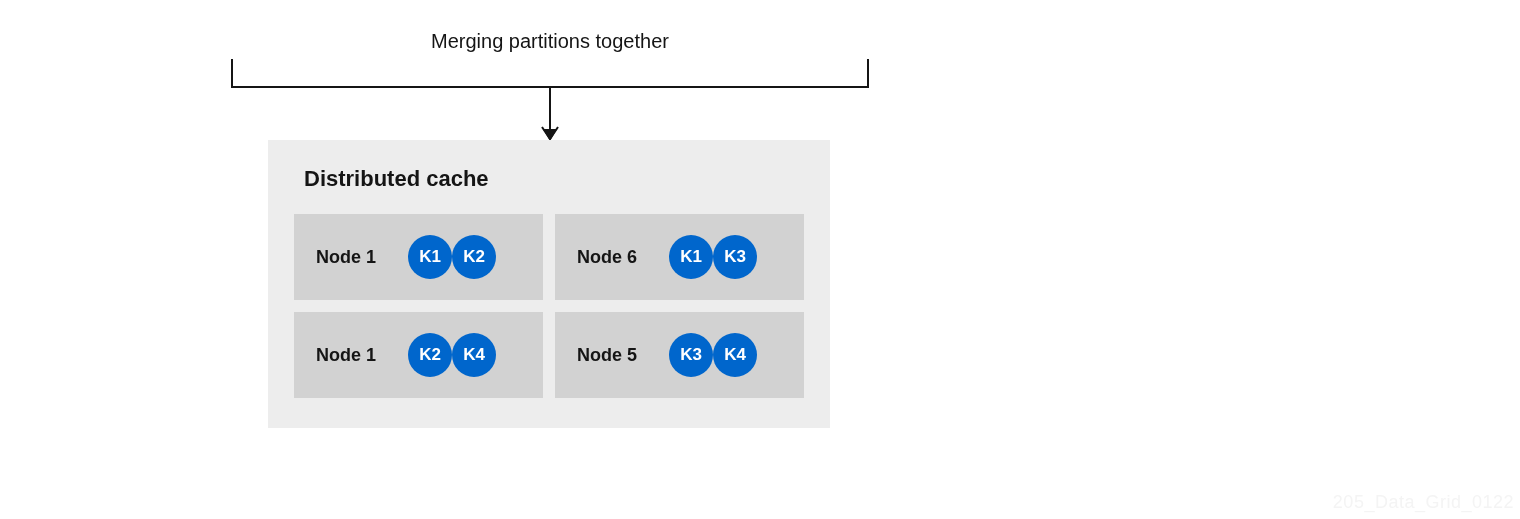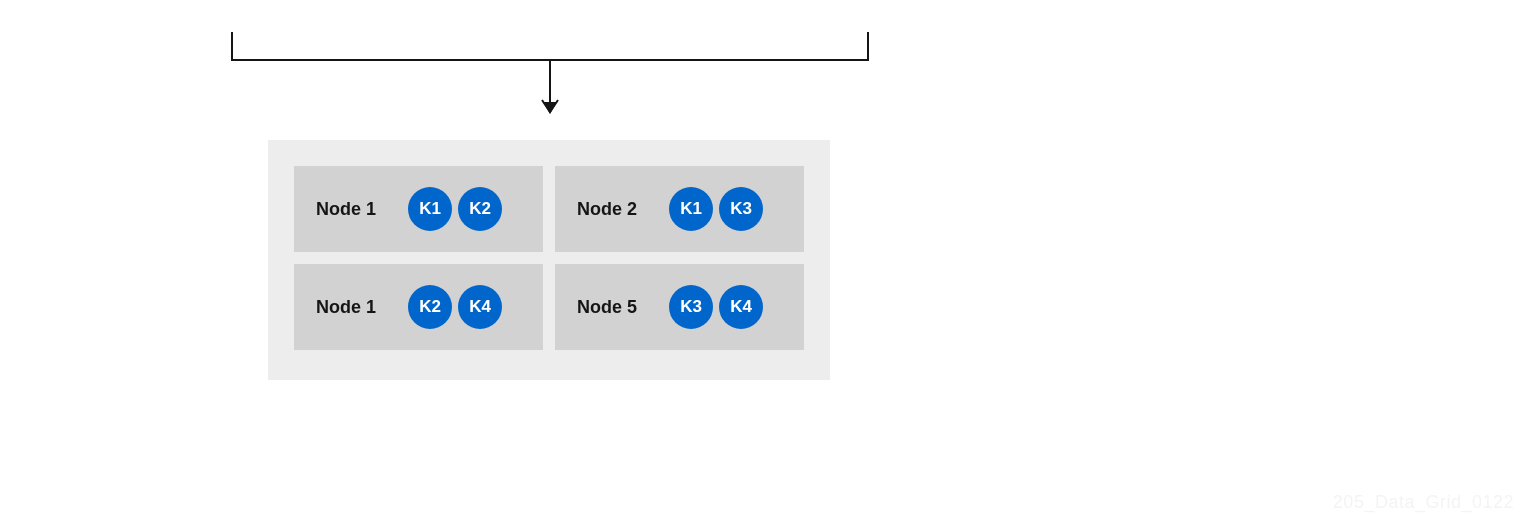"Merging partitions together" div.bracket-label { html: none -> <div>Merging partitions together</div> }
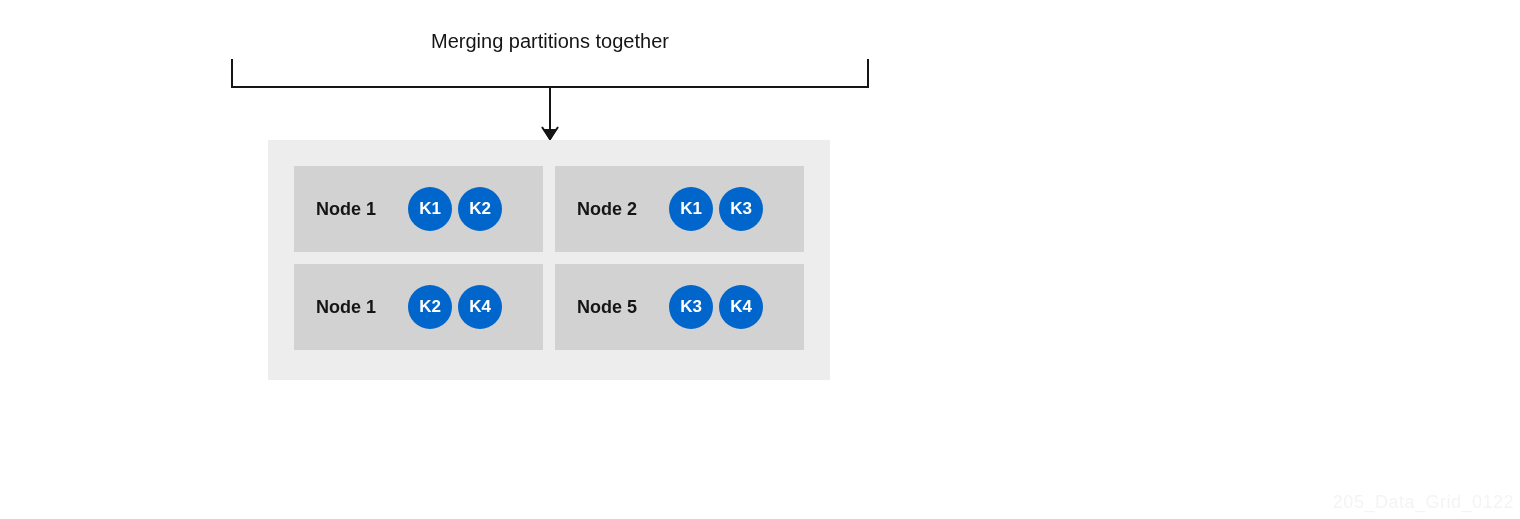"Distributed cache" div.cache-title { html: none -> <div>Distributed cache</div> }
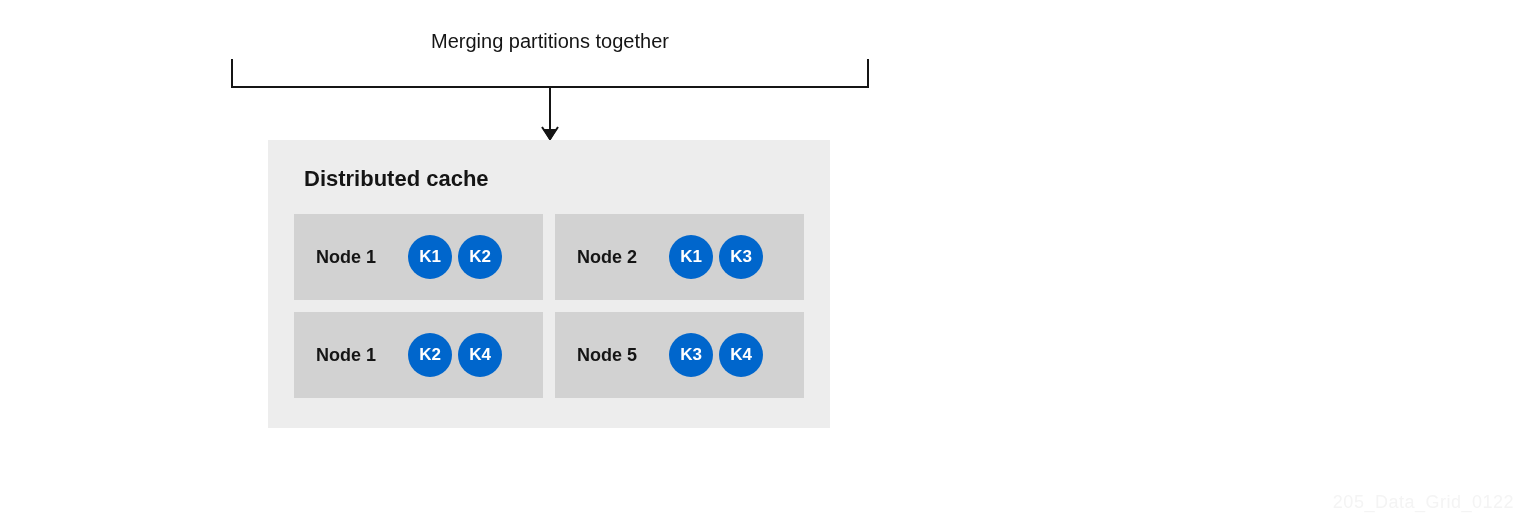"K1" .keys { gap: 6px -> none }
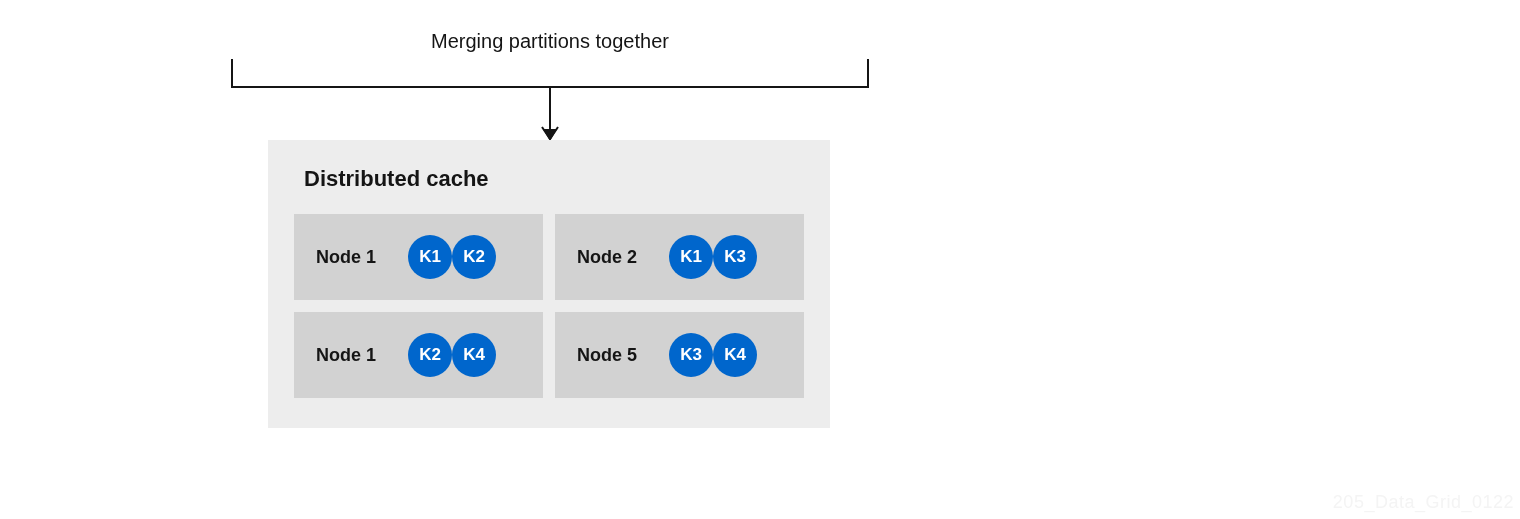"Node 2" span.node-label { text: 2 -> 6 }
